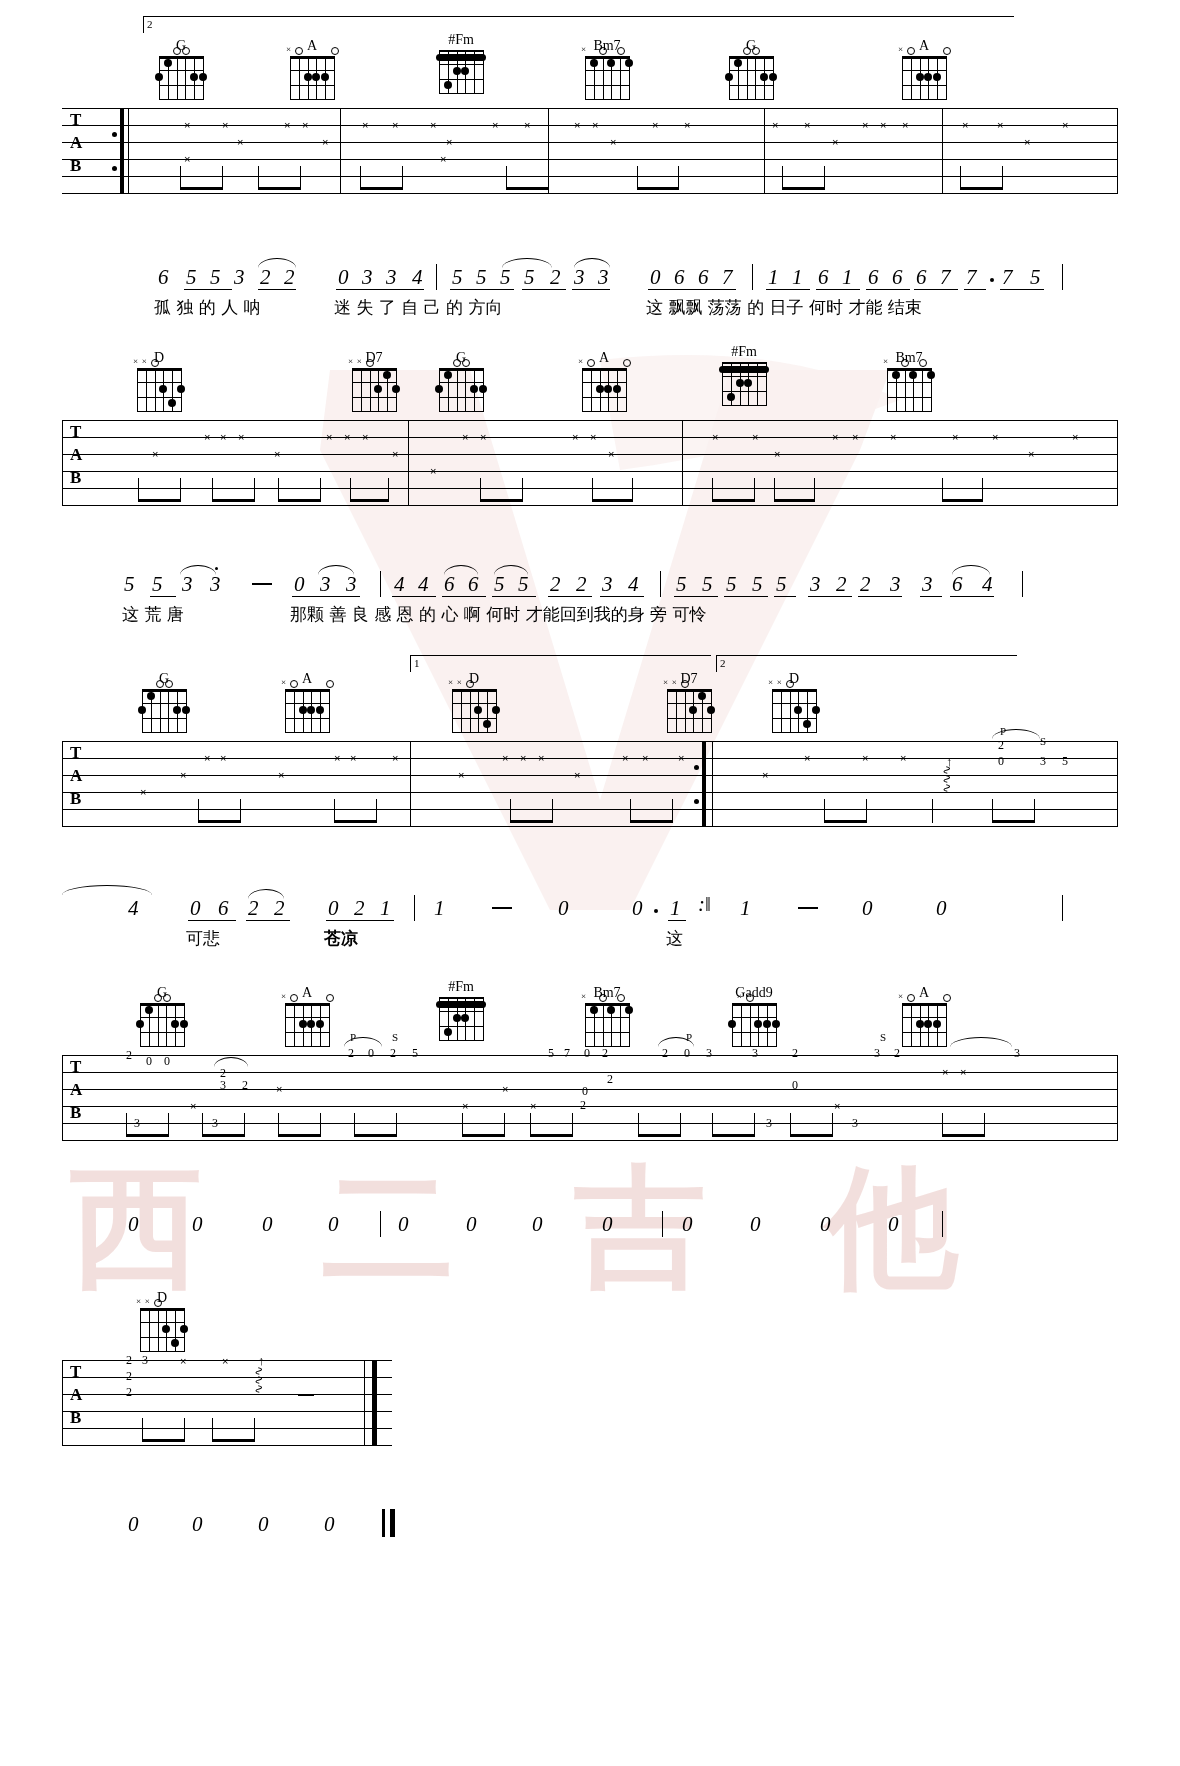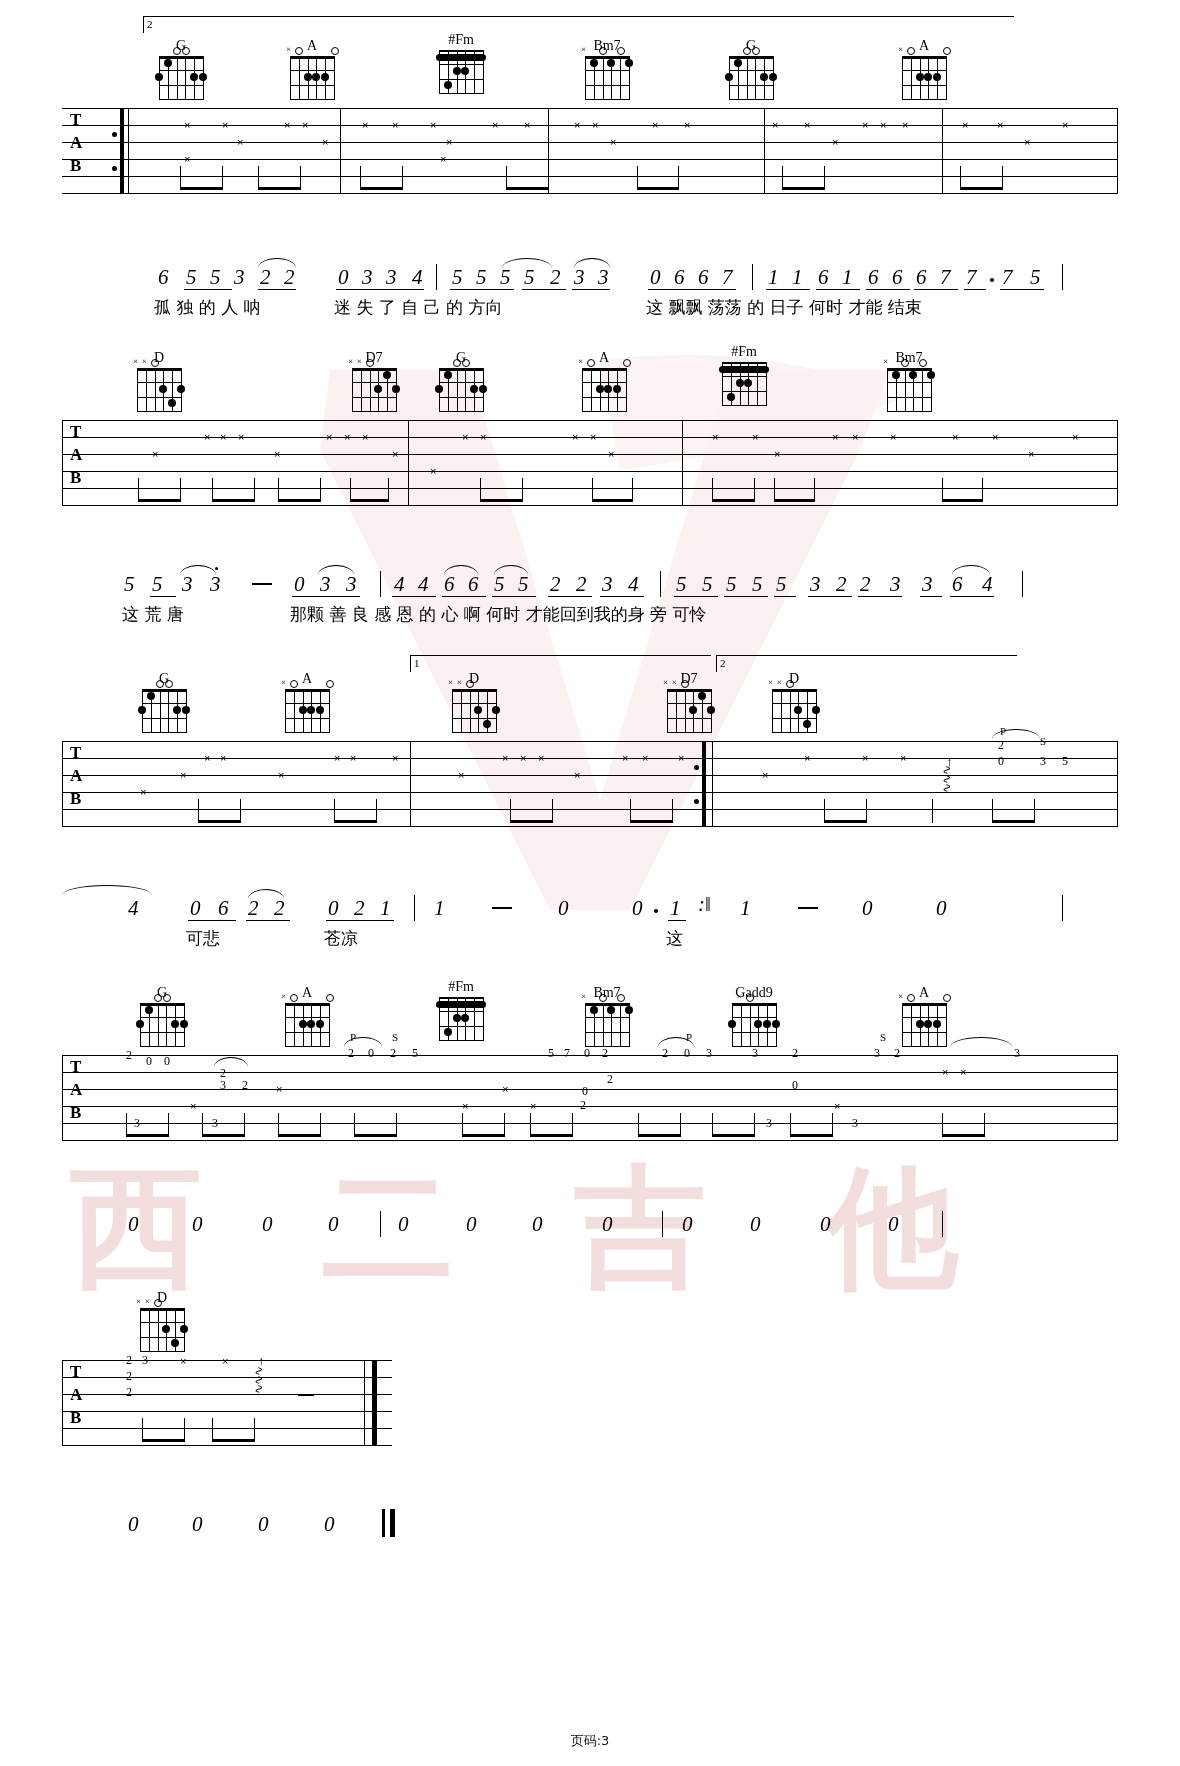"苍凉" span.lyr { font-weight: none -> bold }
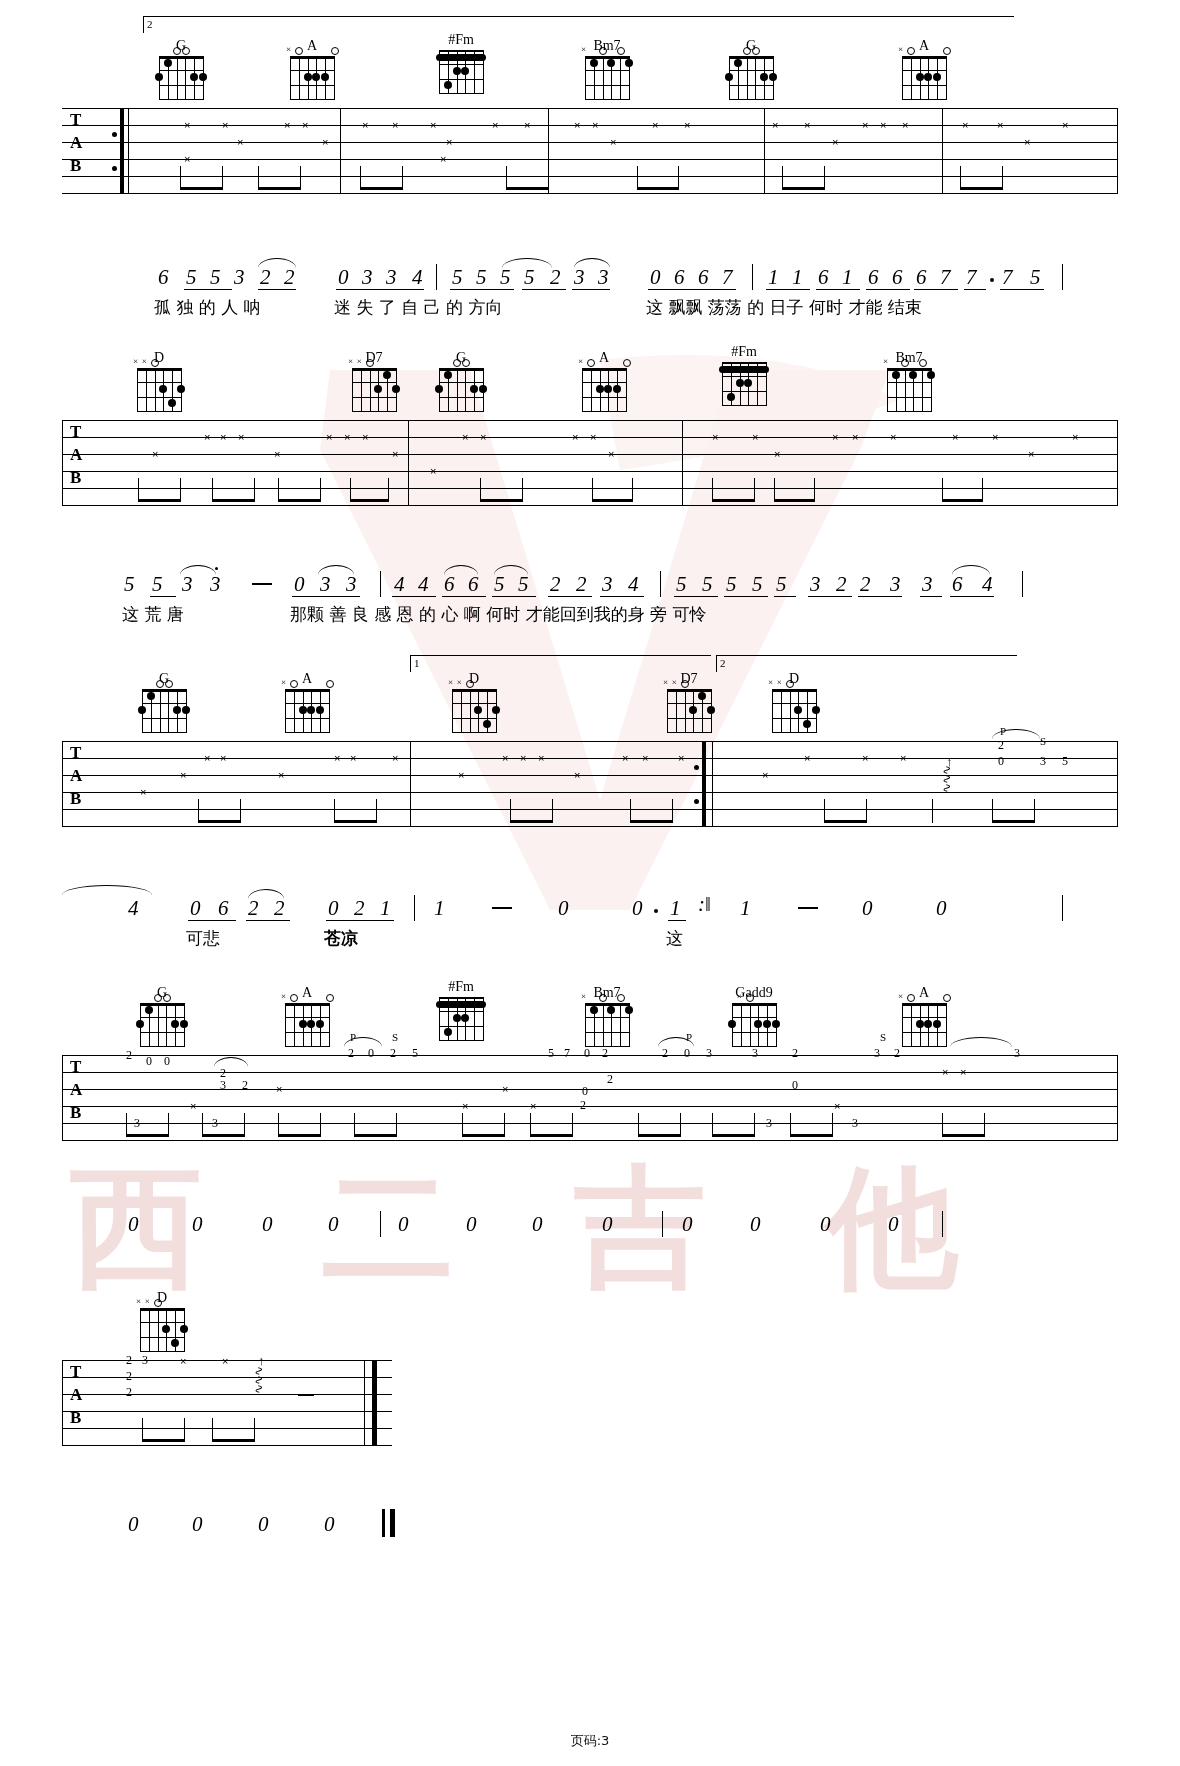"页码:3" div.footer { html: <div>页码:3</div> -> none }
